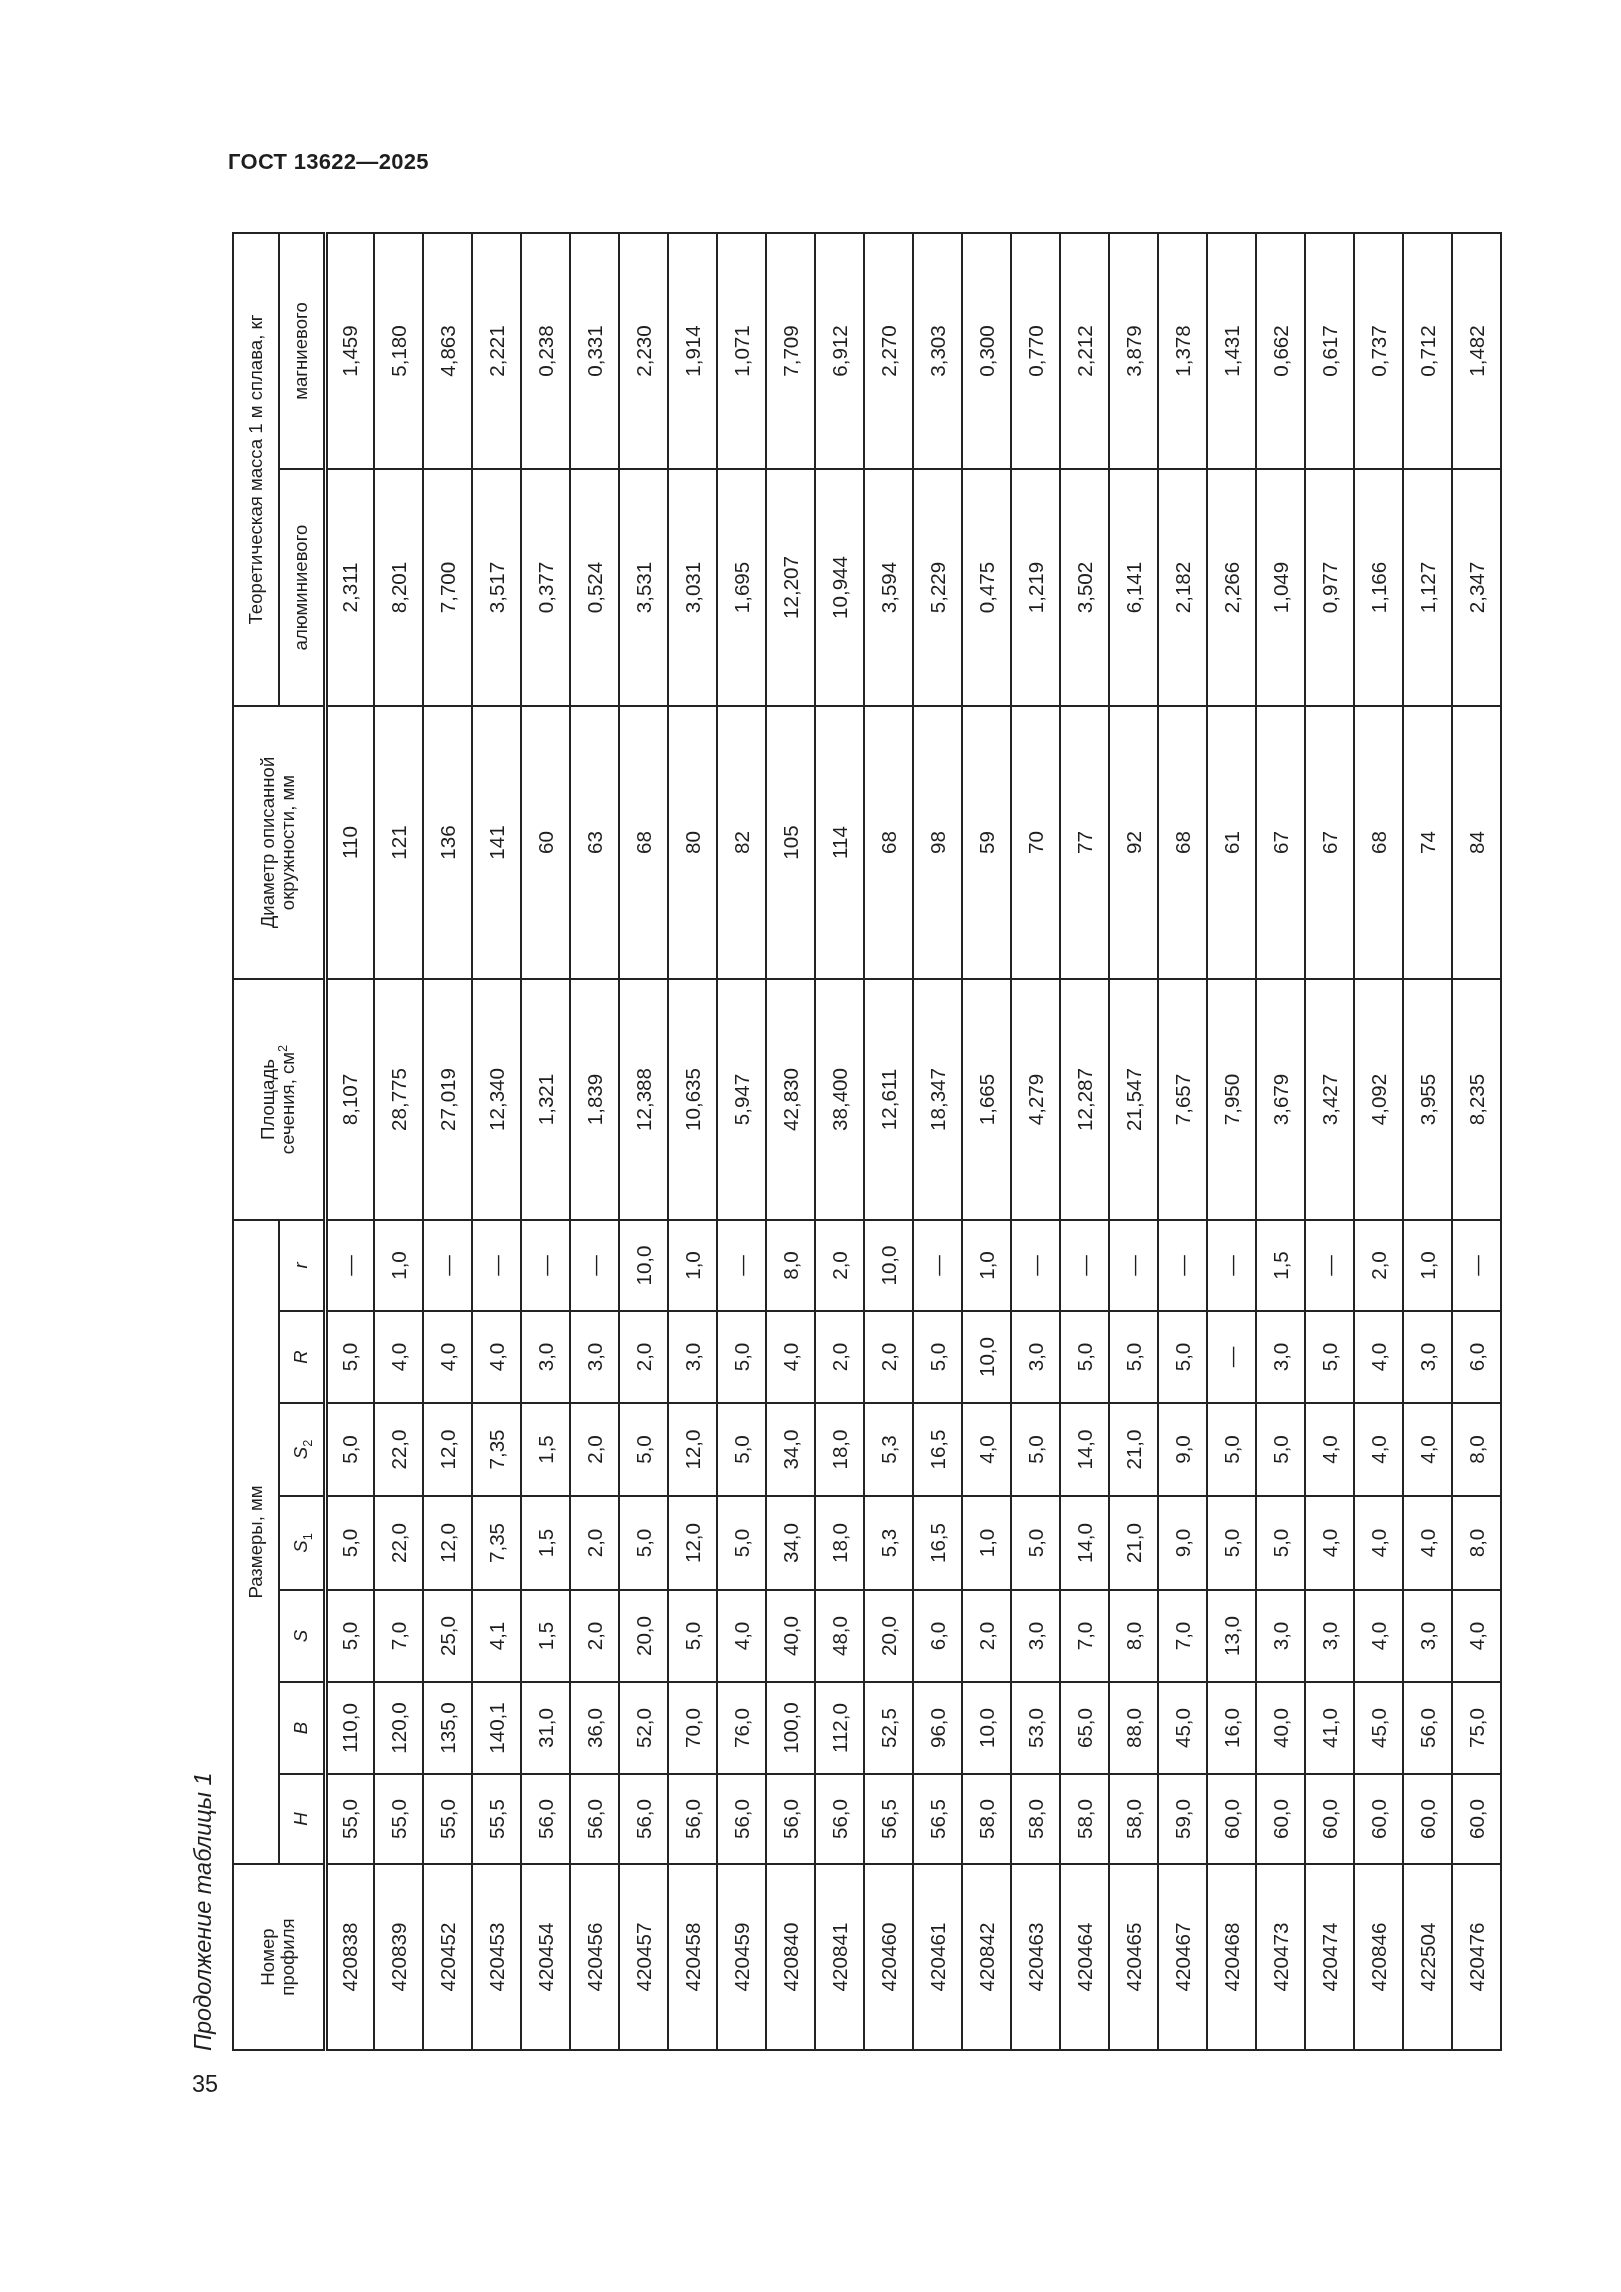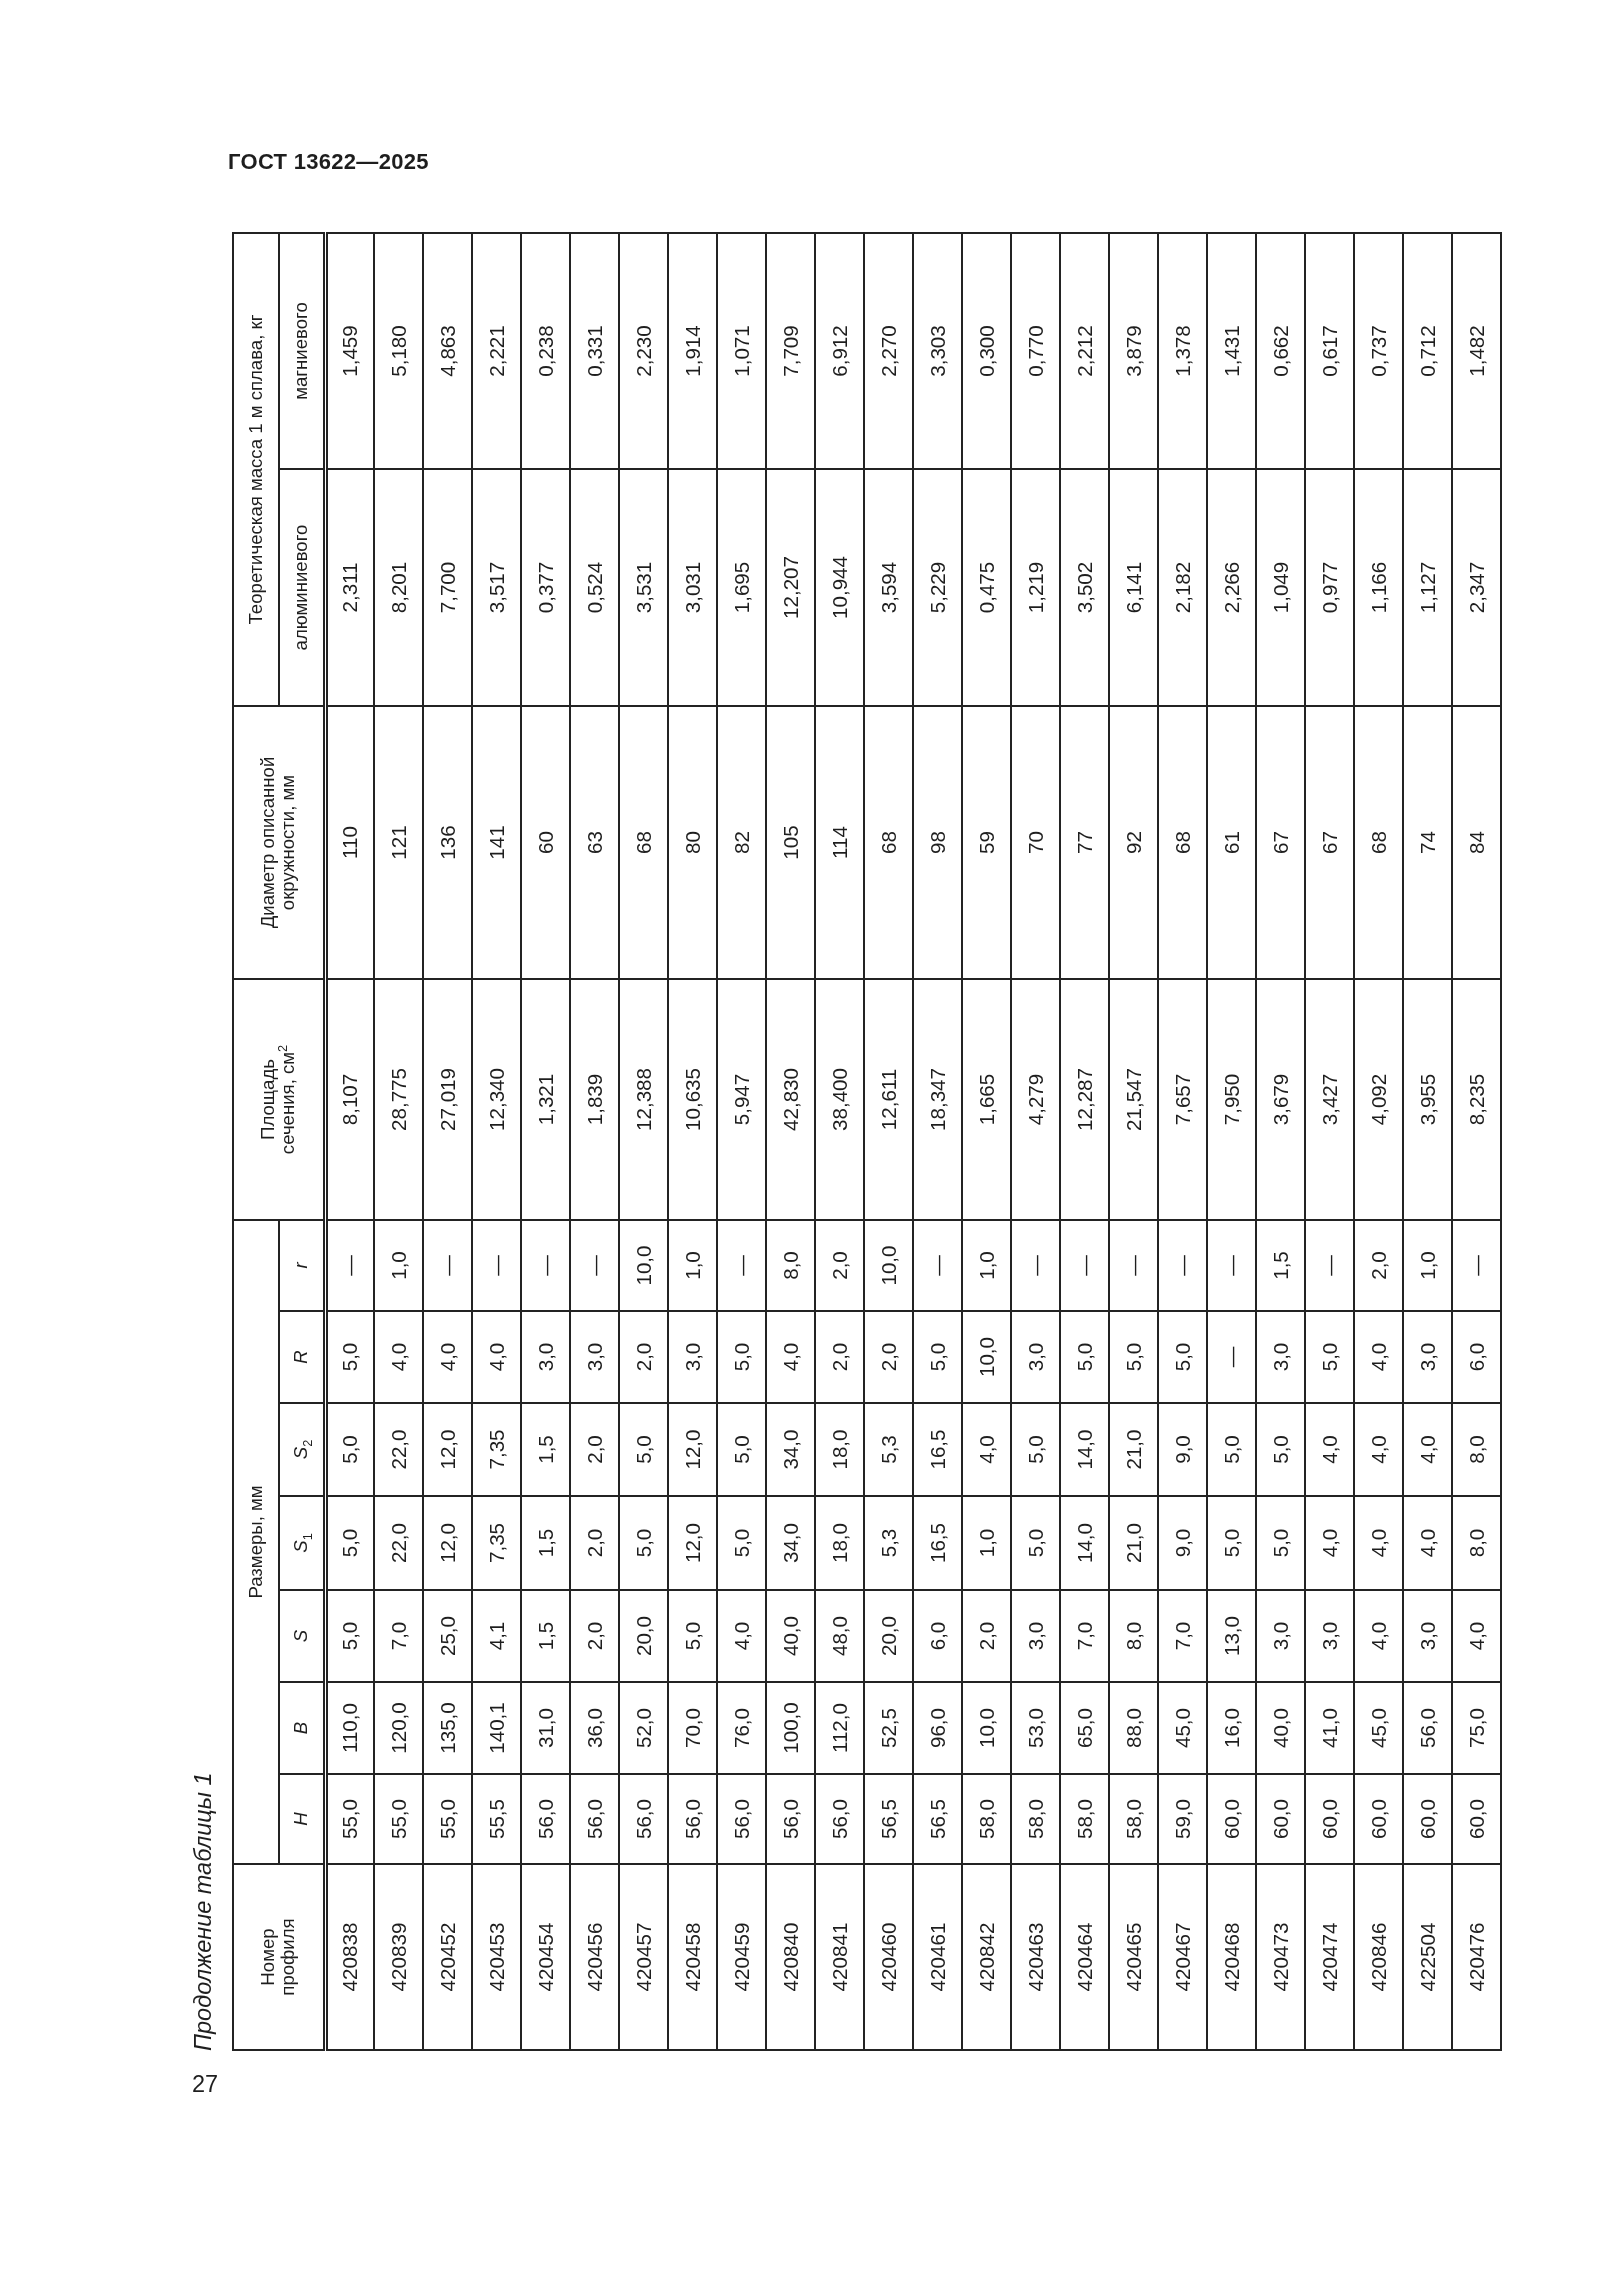"27" div.page-number { text: 27 -> 35 }
